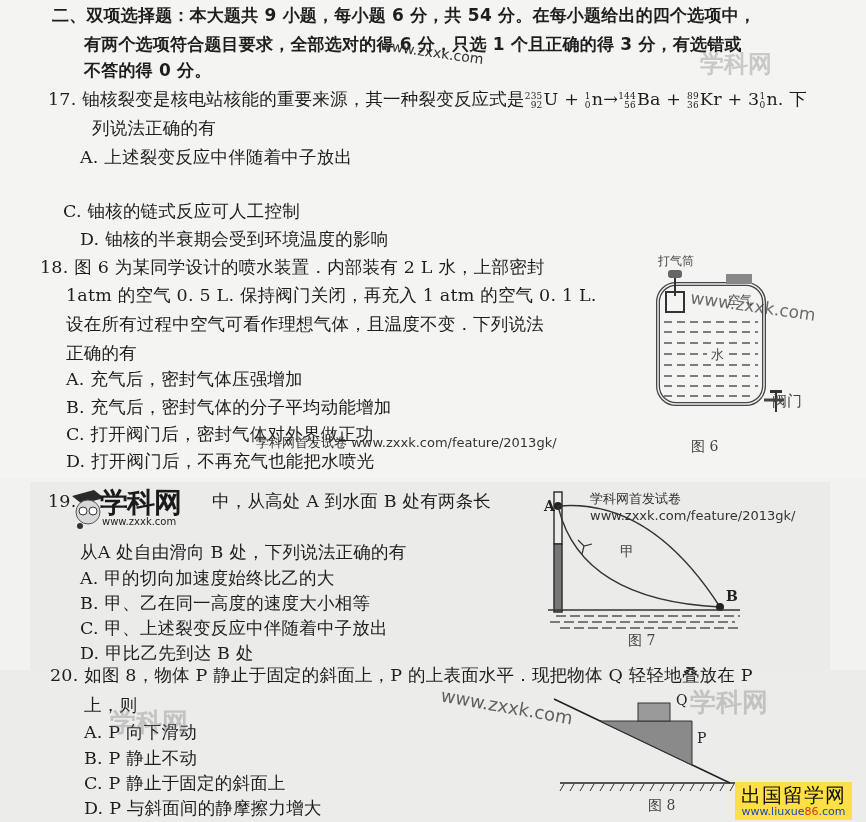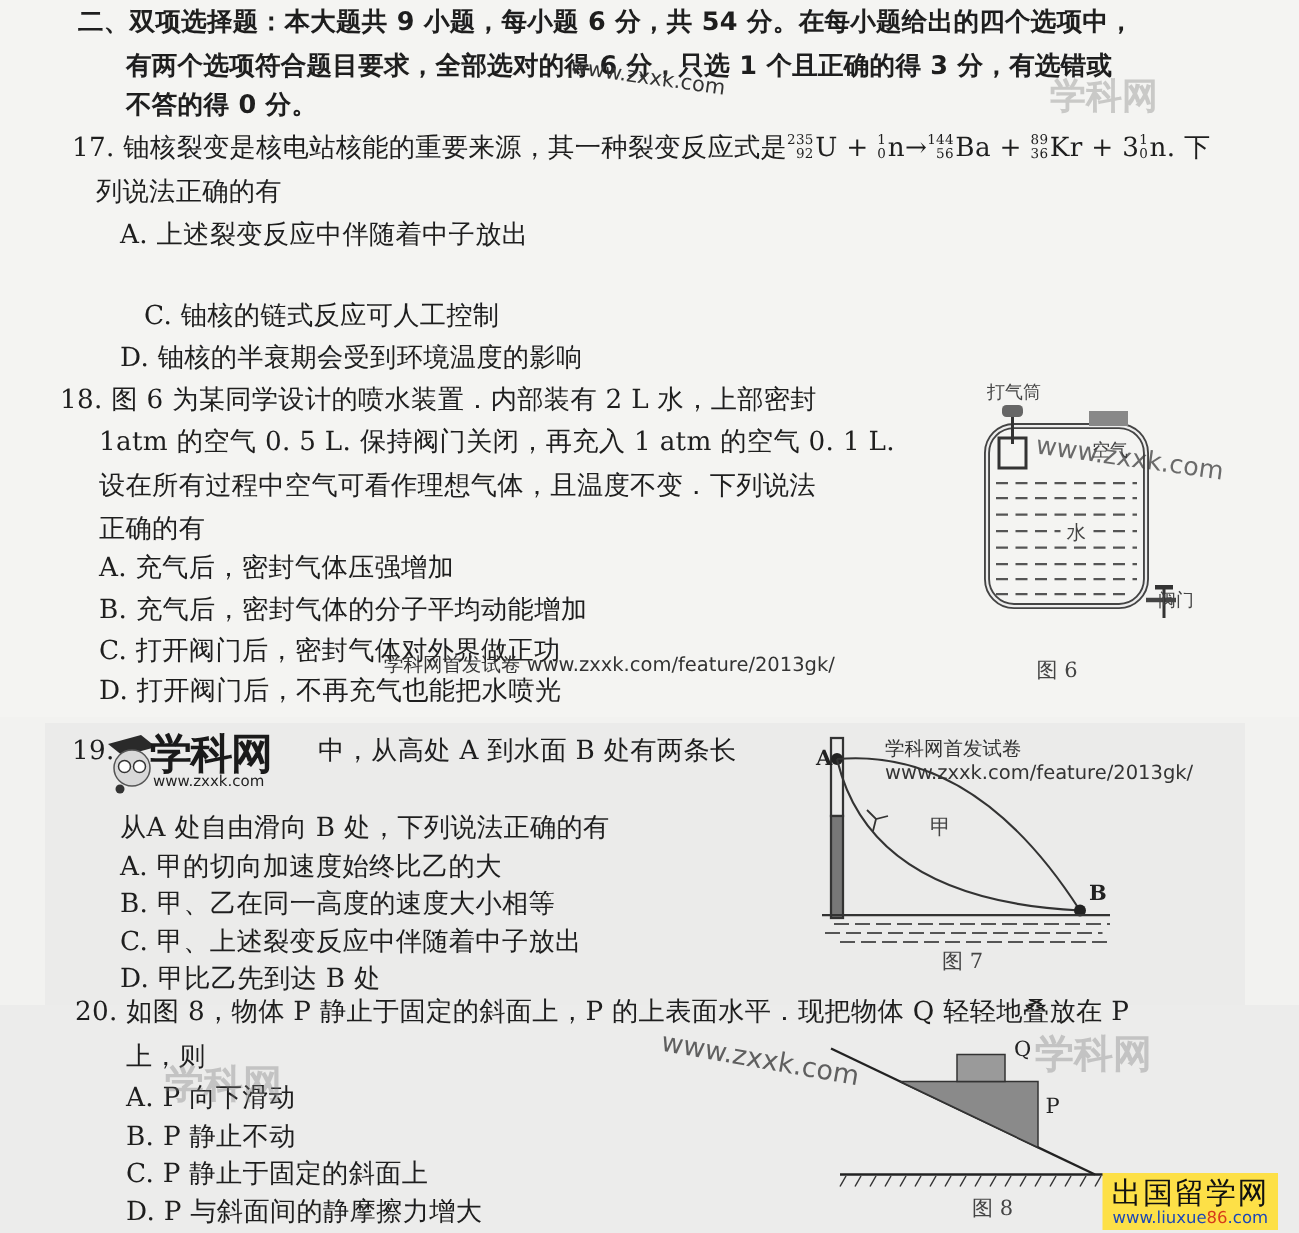"列说法正确的有" div.line { left: 64px -> 92px }
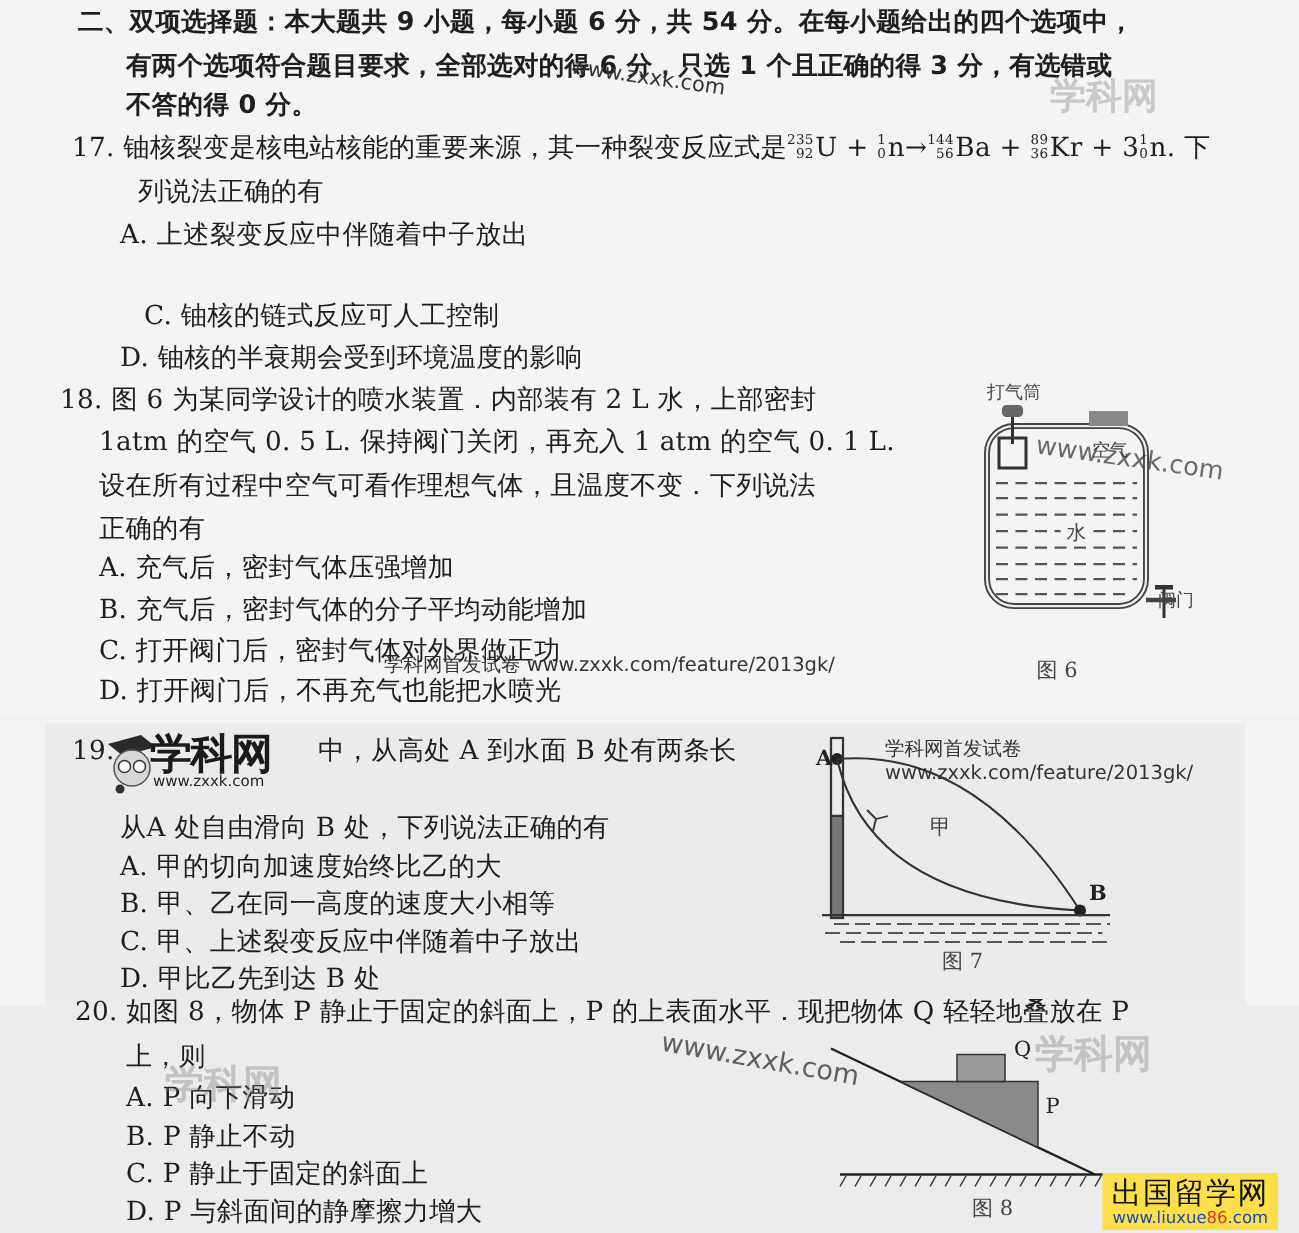"C. 铀核的链式反应可人工控制" div.line { left: 96px -> 63px }
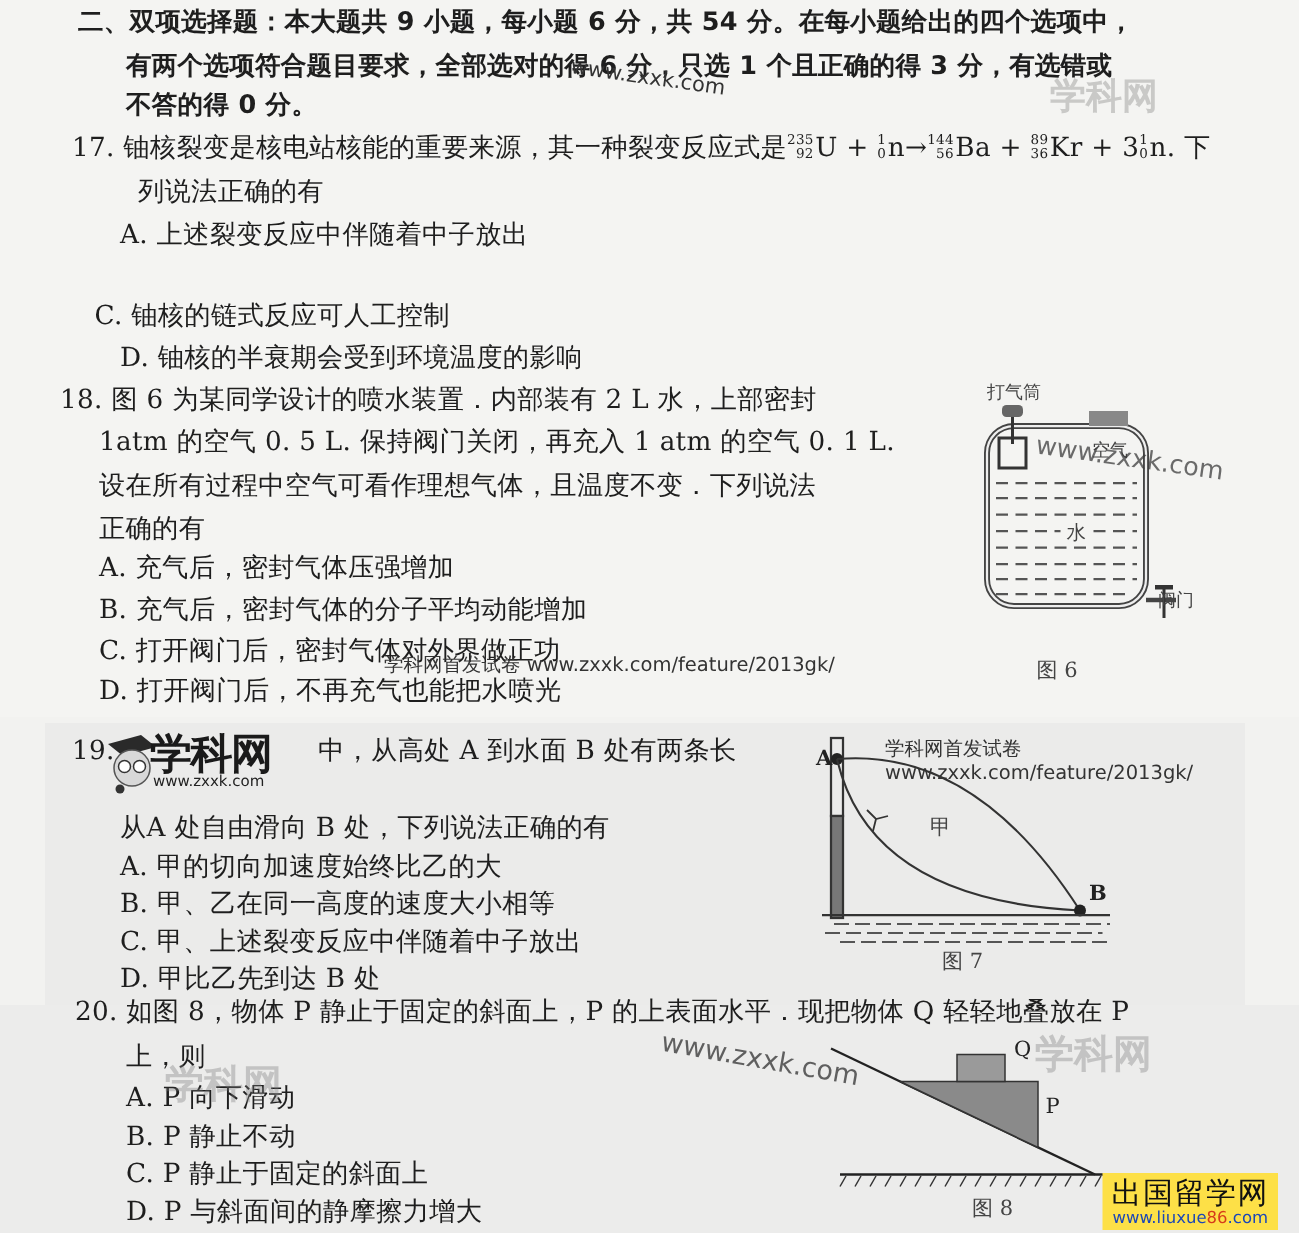"阀门" div.caption { font-size: 12px -> 15px }
